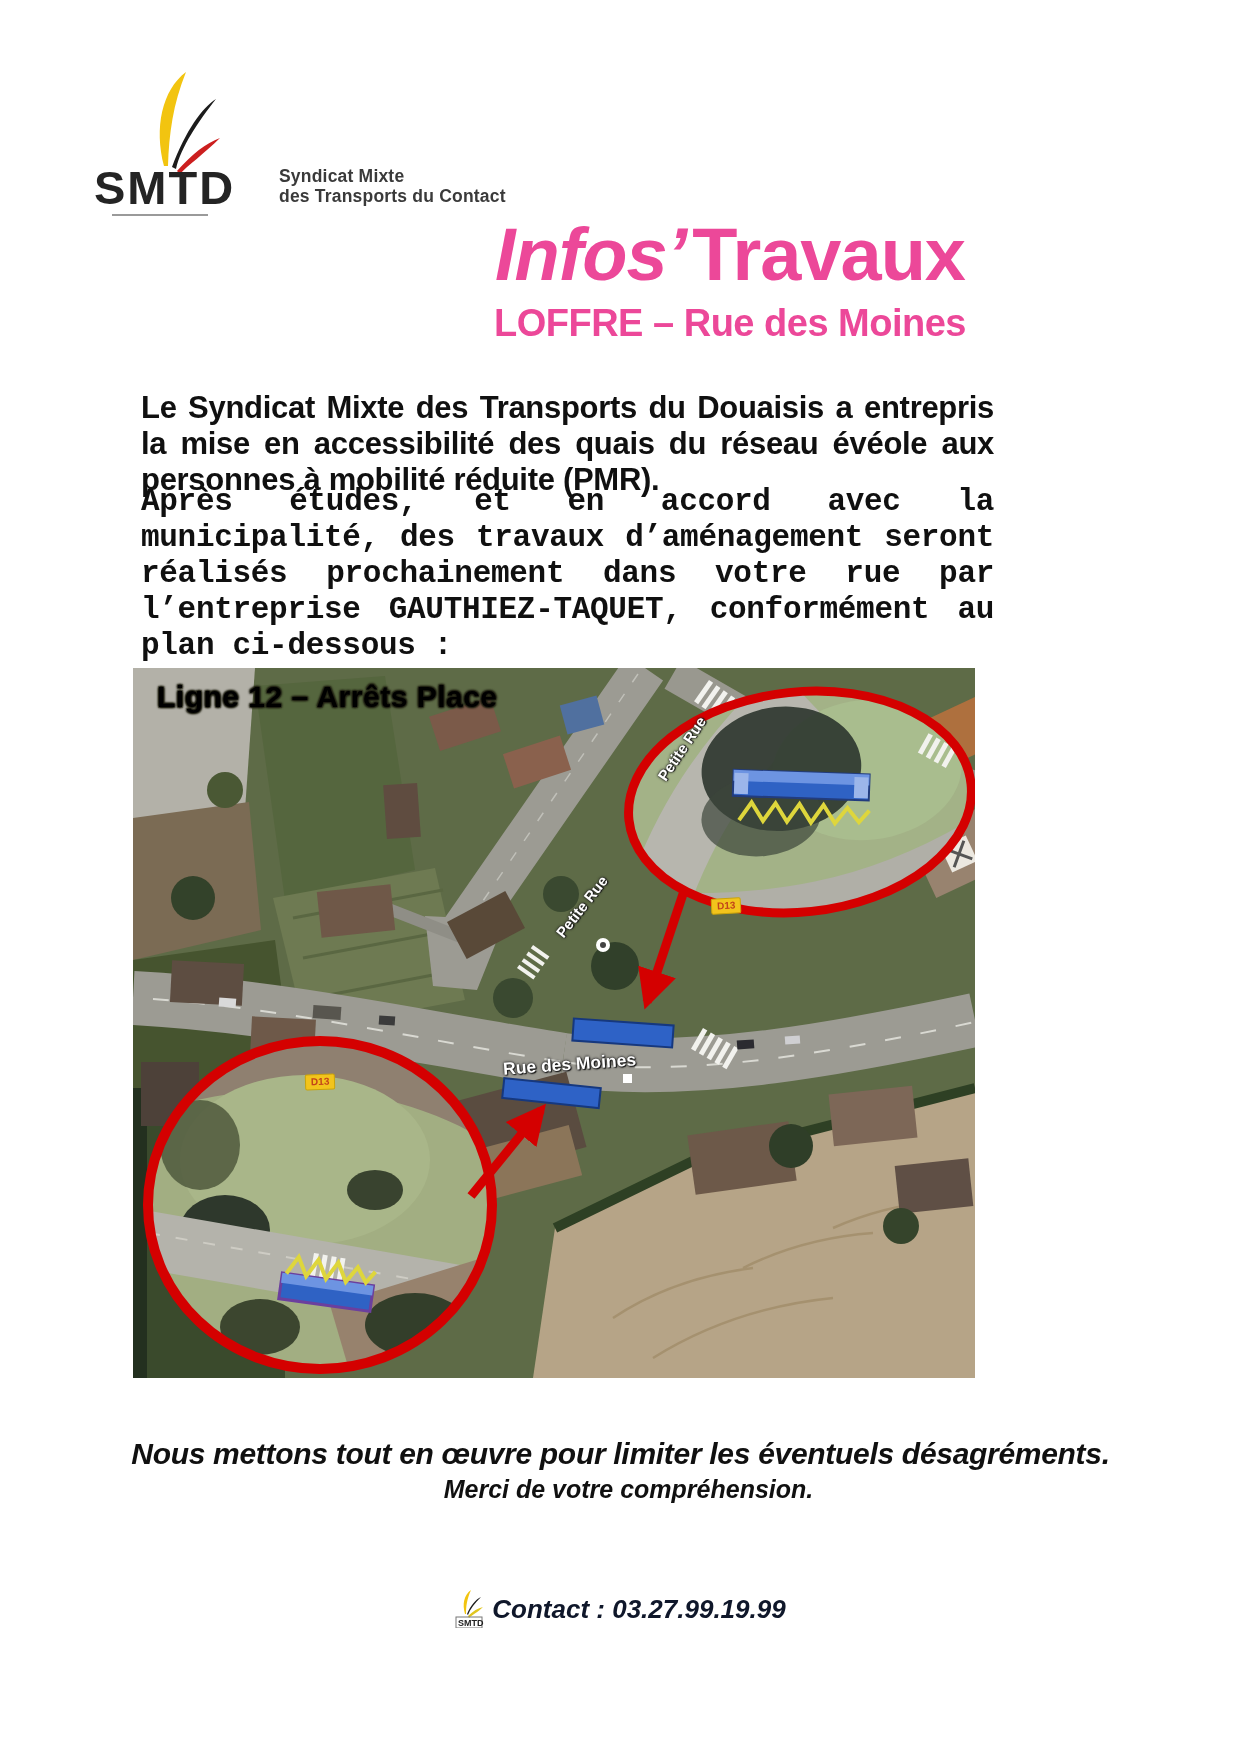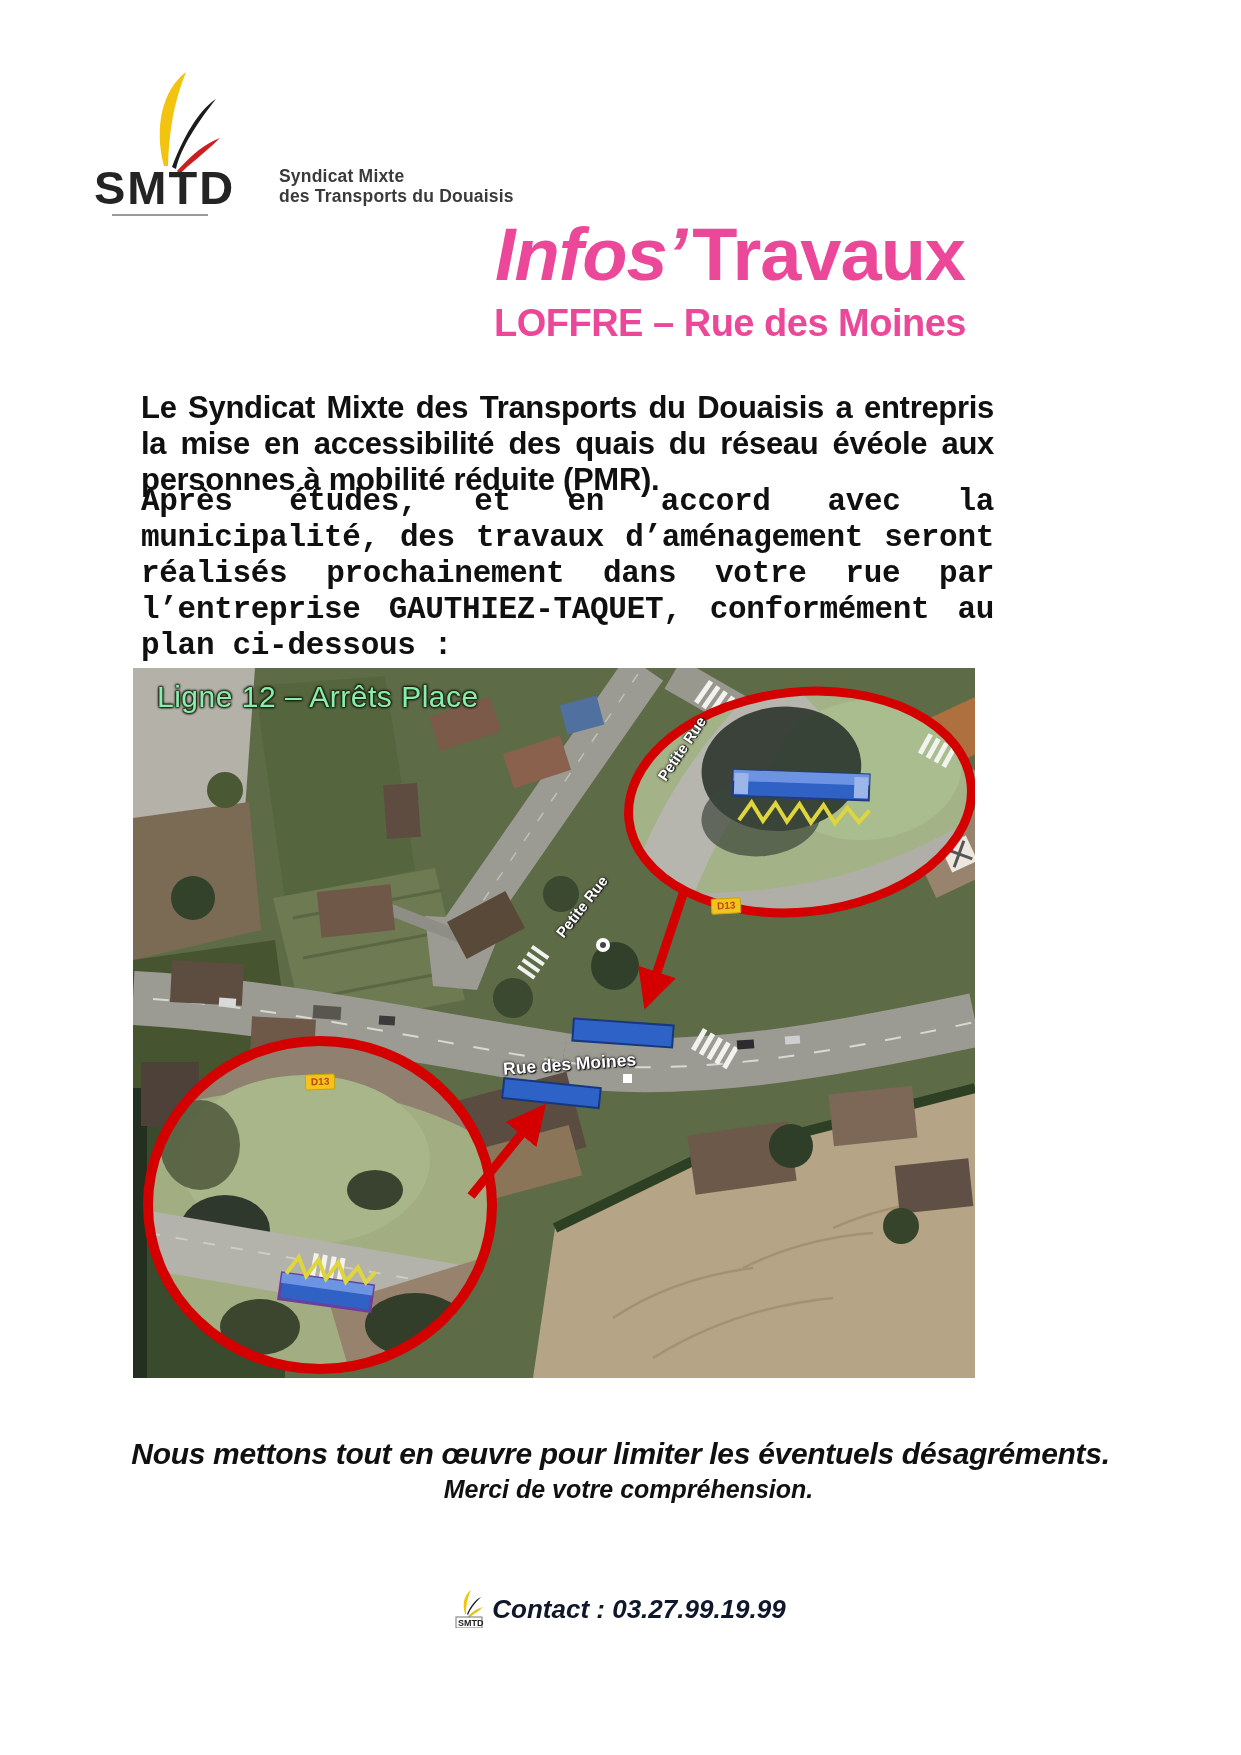"des Transports du Douaisis" div { text: Douaisis -> Contact }
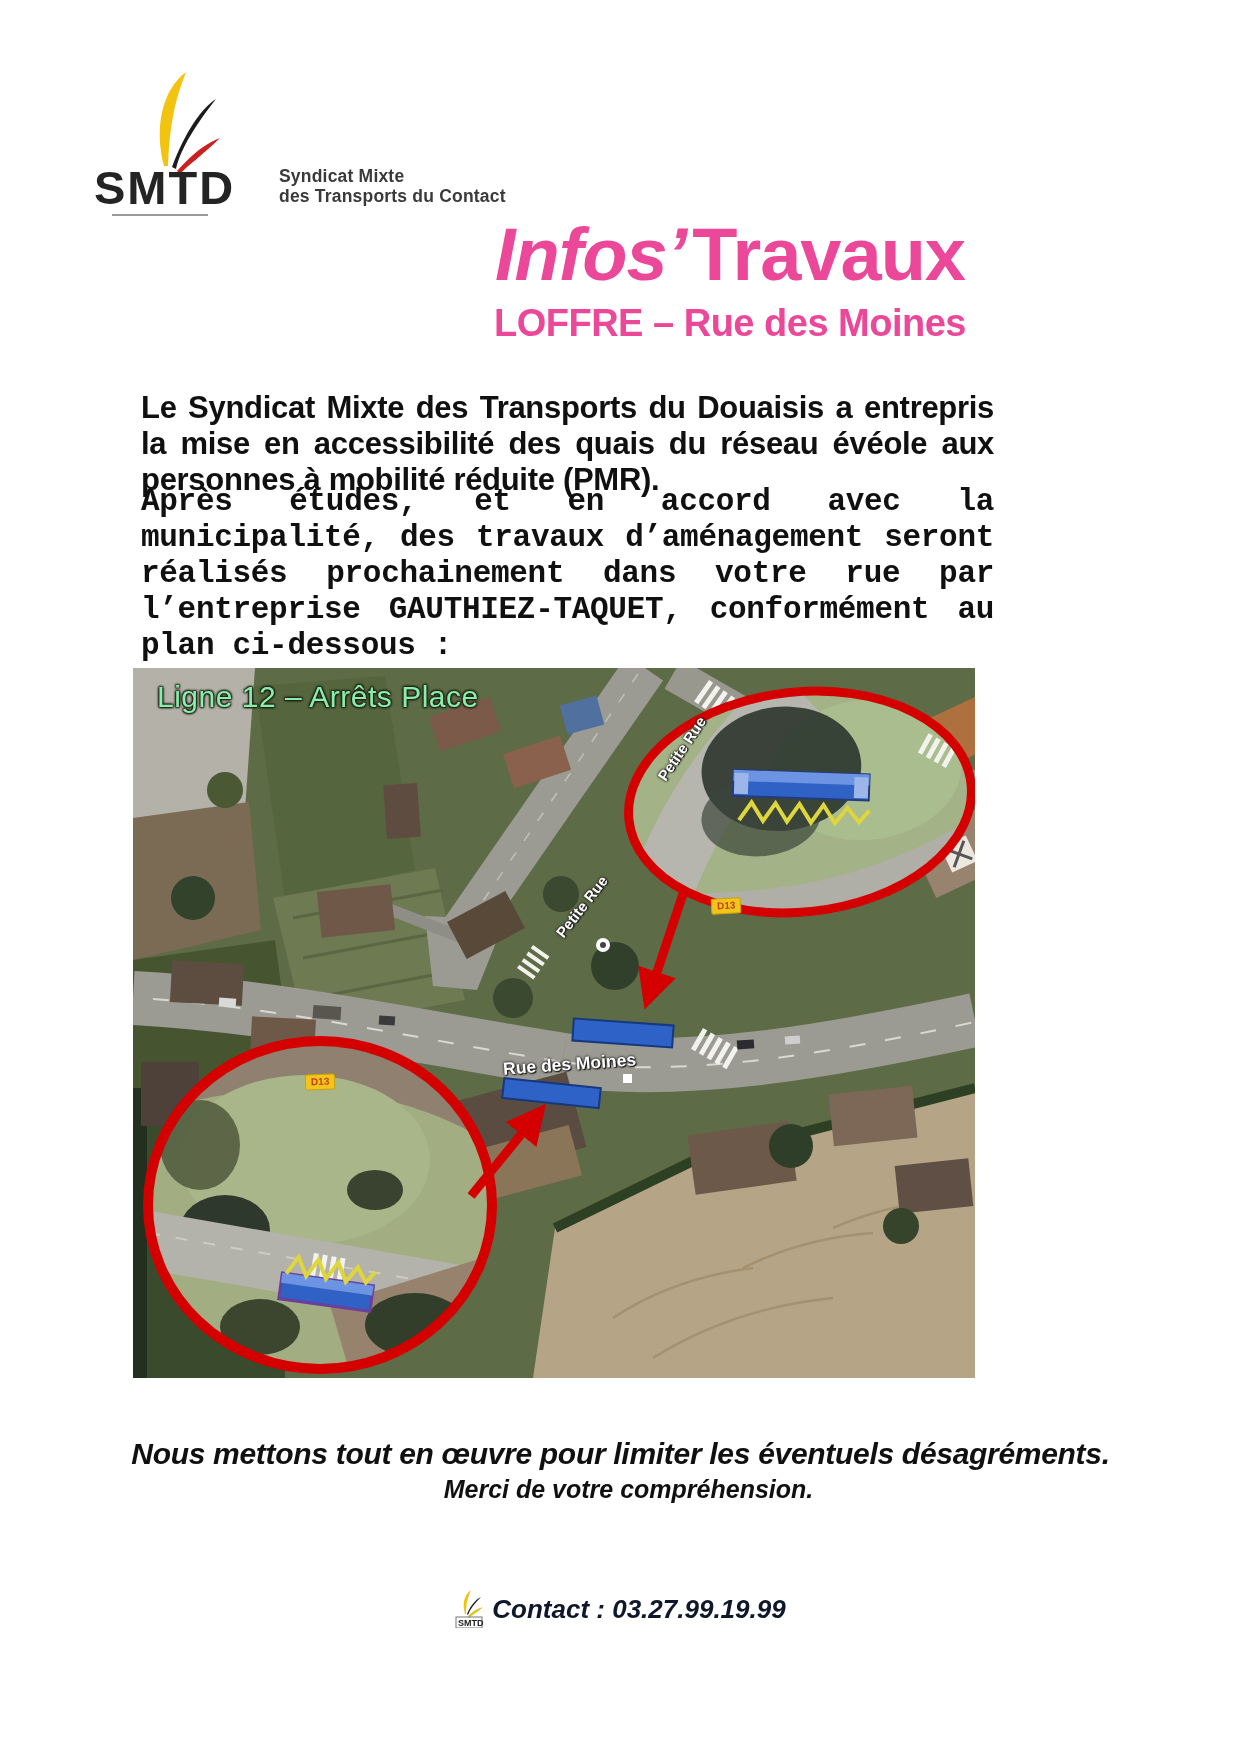"Ligne 12 – Arrêts Place" .map-title { color: #86efac -> #000000; font-weight: 400 -> 700 }
